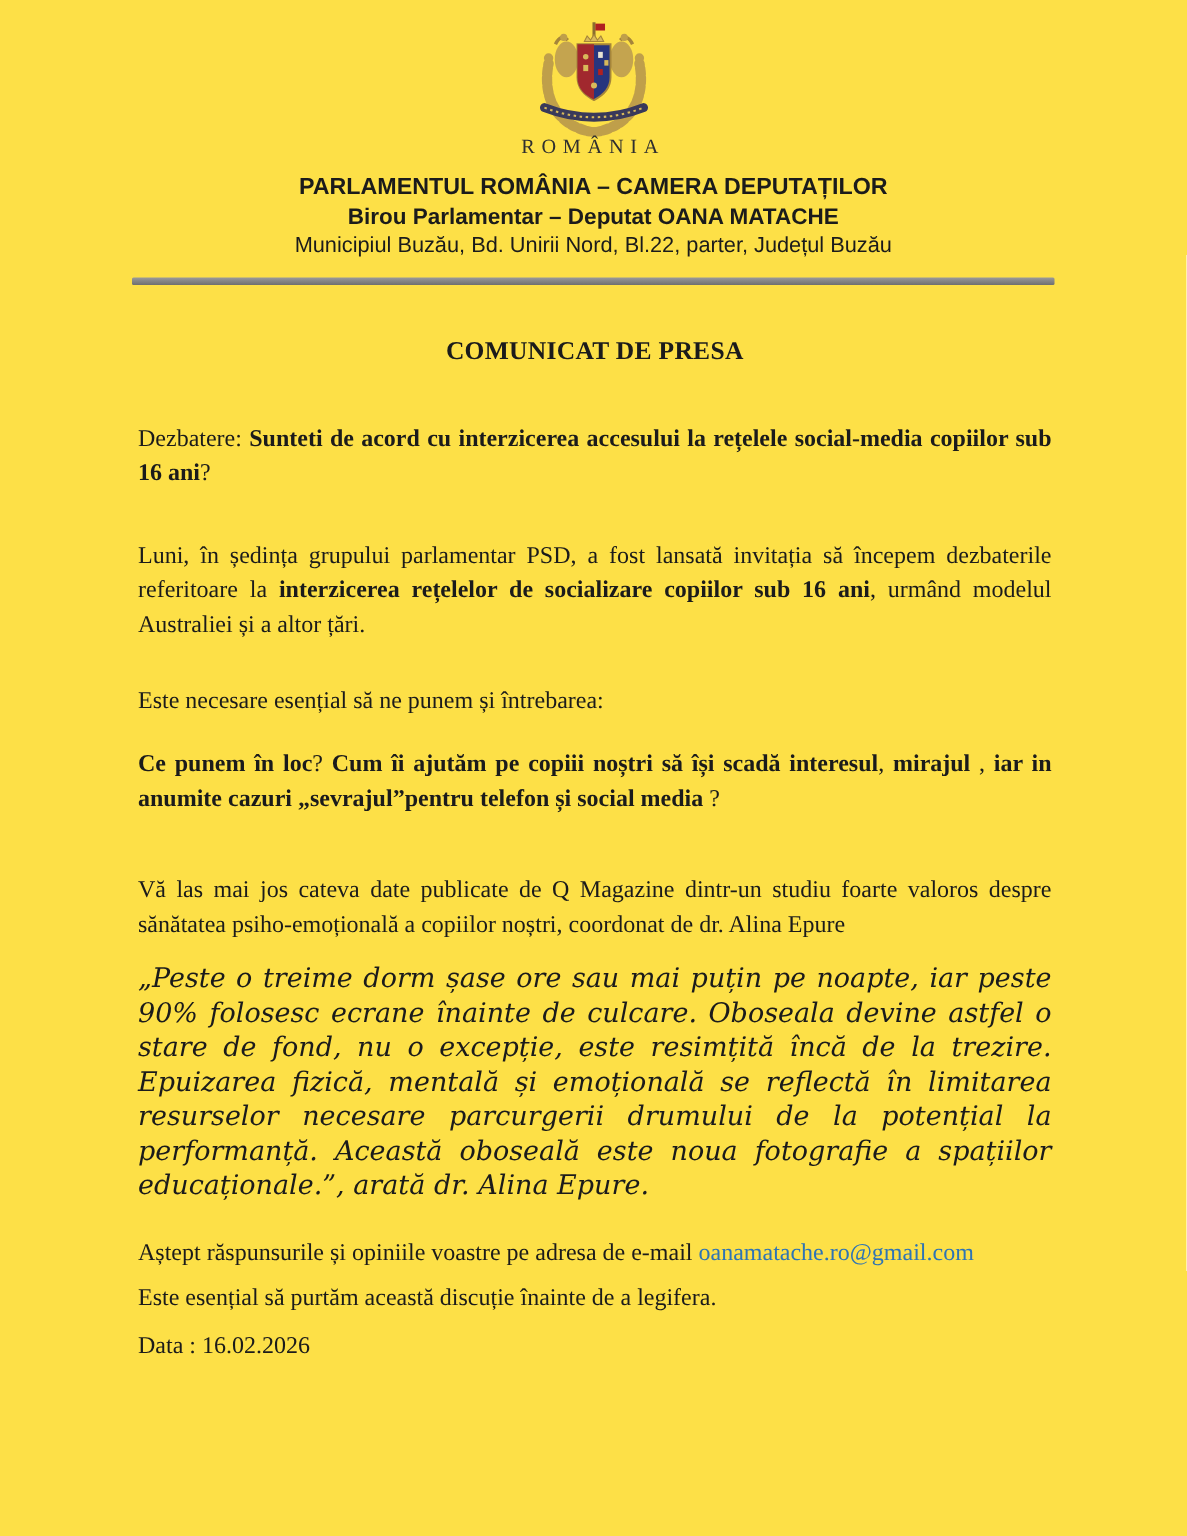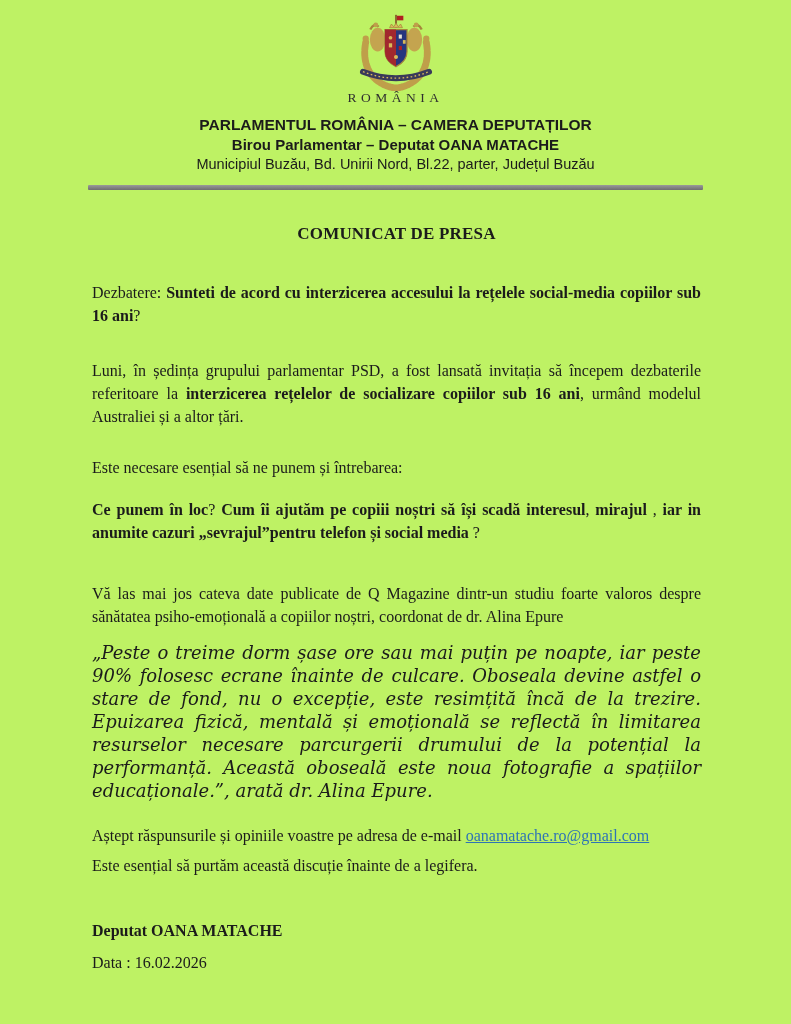"ROMÂNIA" .page { background: #bef264 -> #fde047 }
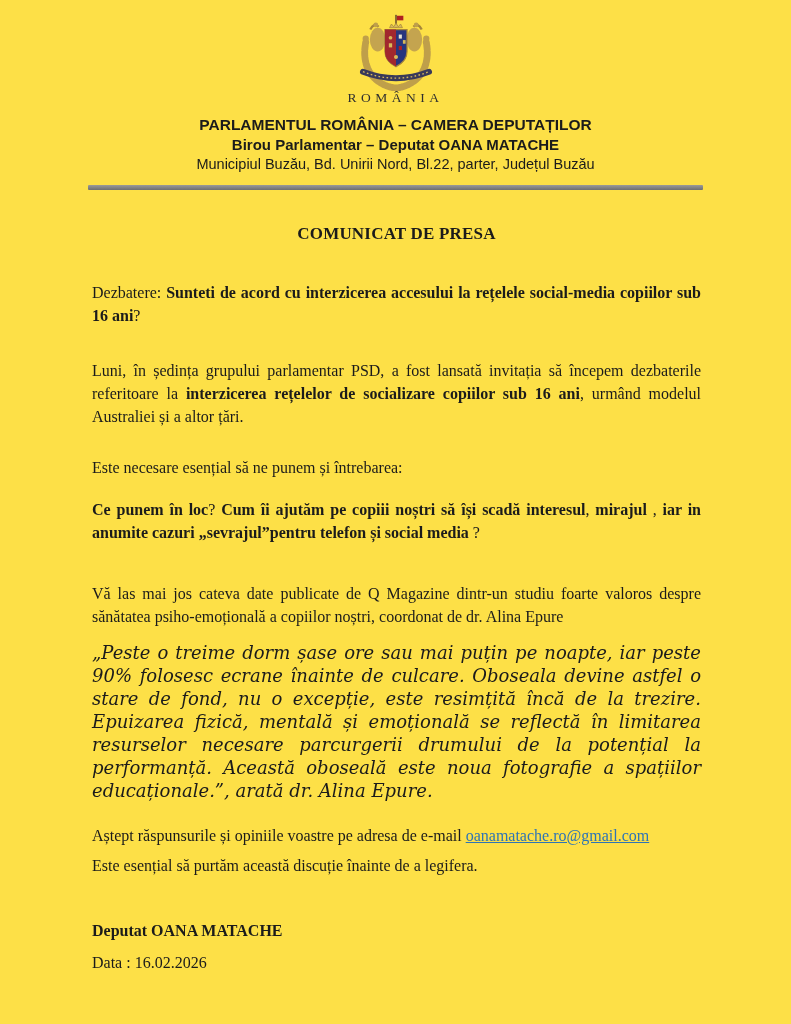"oanamatache.ro@gmail.com" .link { text-decoration: underline -> none }
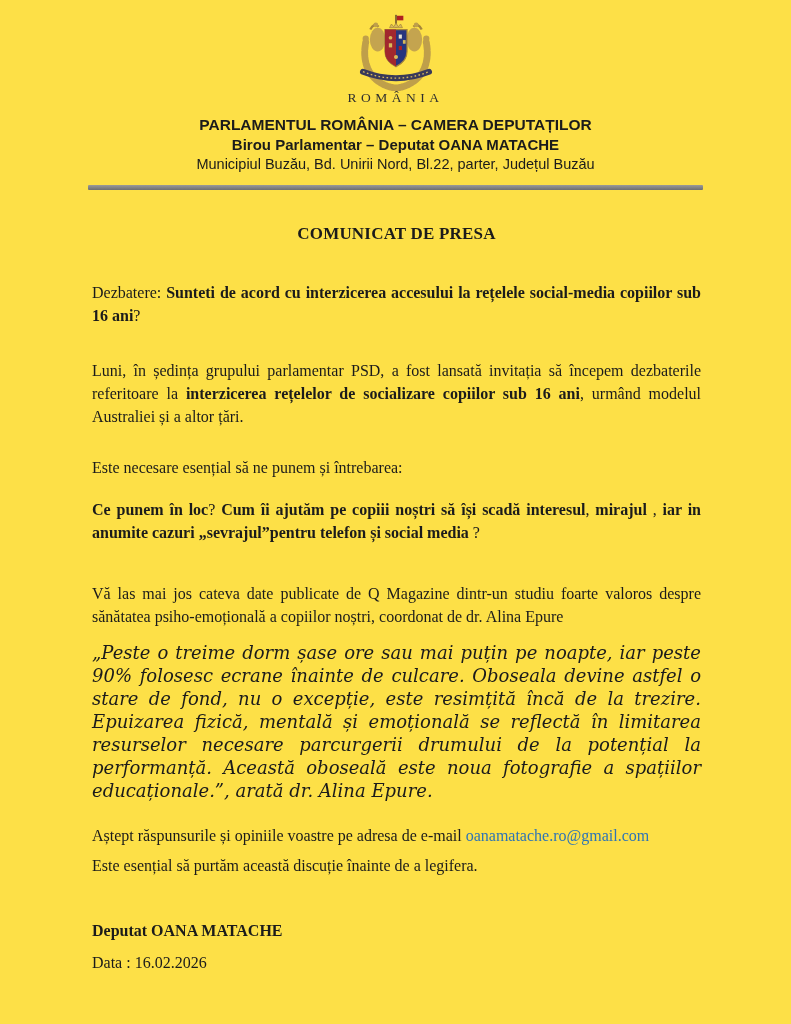"Deputat OANA MATACHE" p.para { html: <p>Deputat OANA MATACHE</p> -> none }
